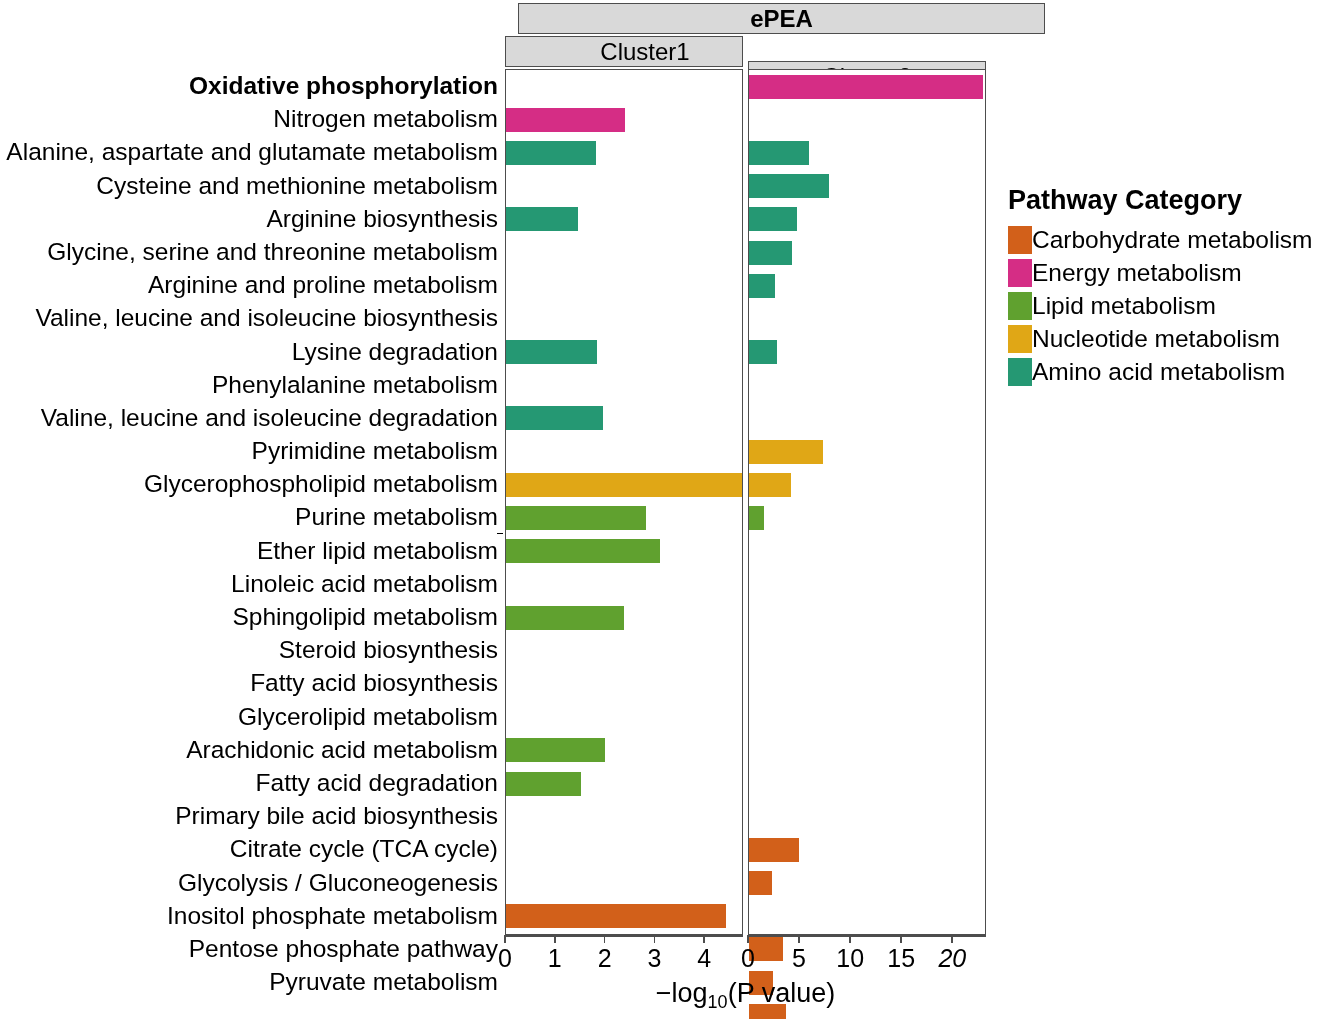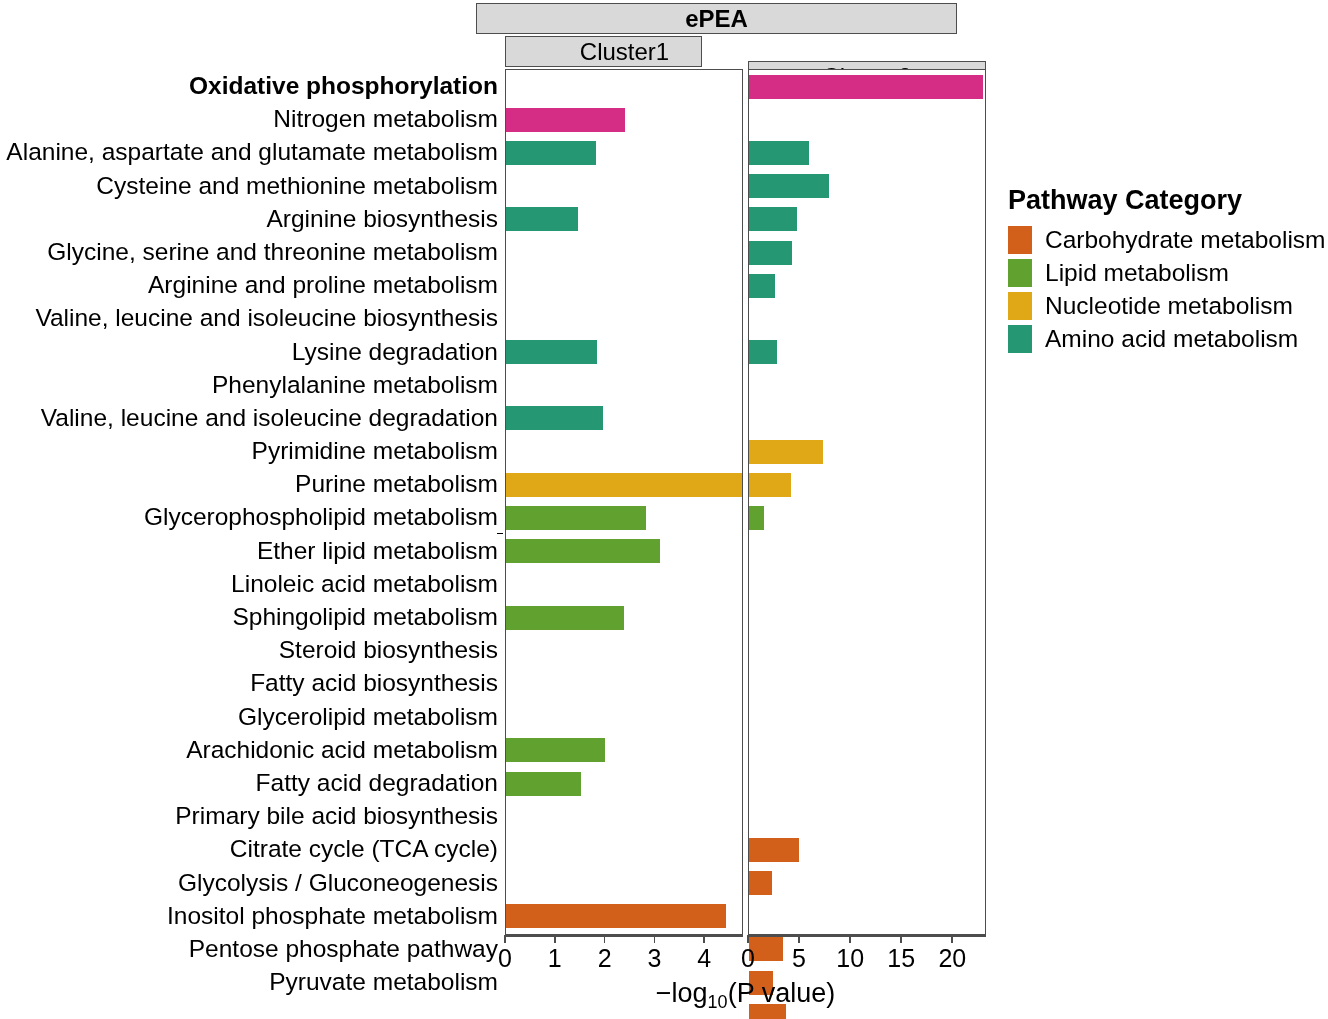"ePEA" .strip-outer { left: 476px -> 518px; width: 481px -> 527px }
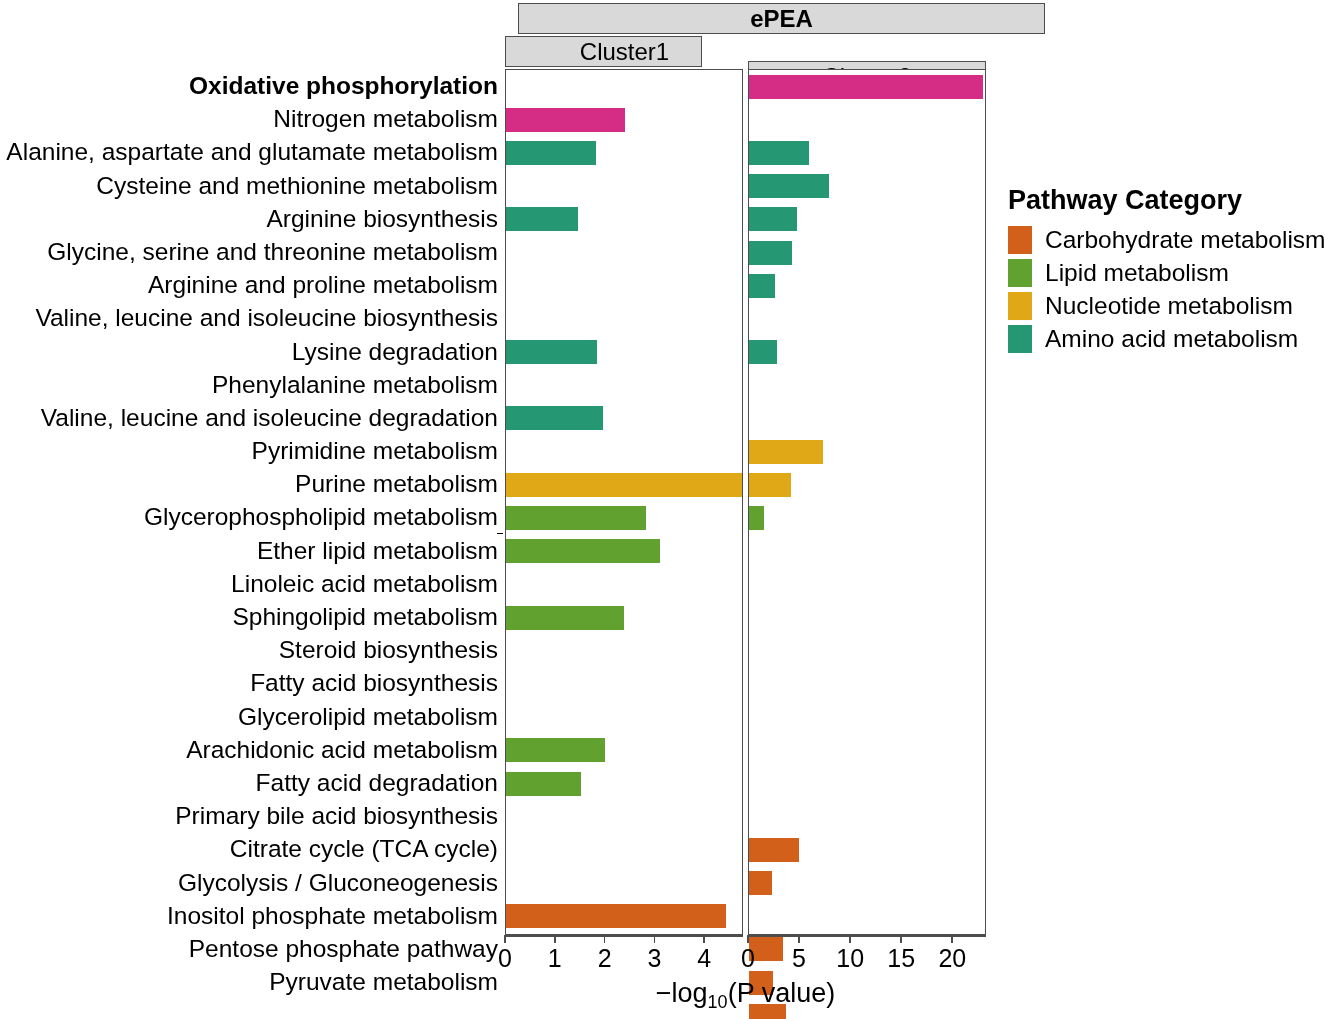"Cluster1" #strip1 { width: 197px -> 238px }
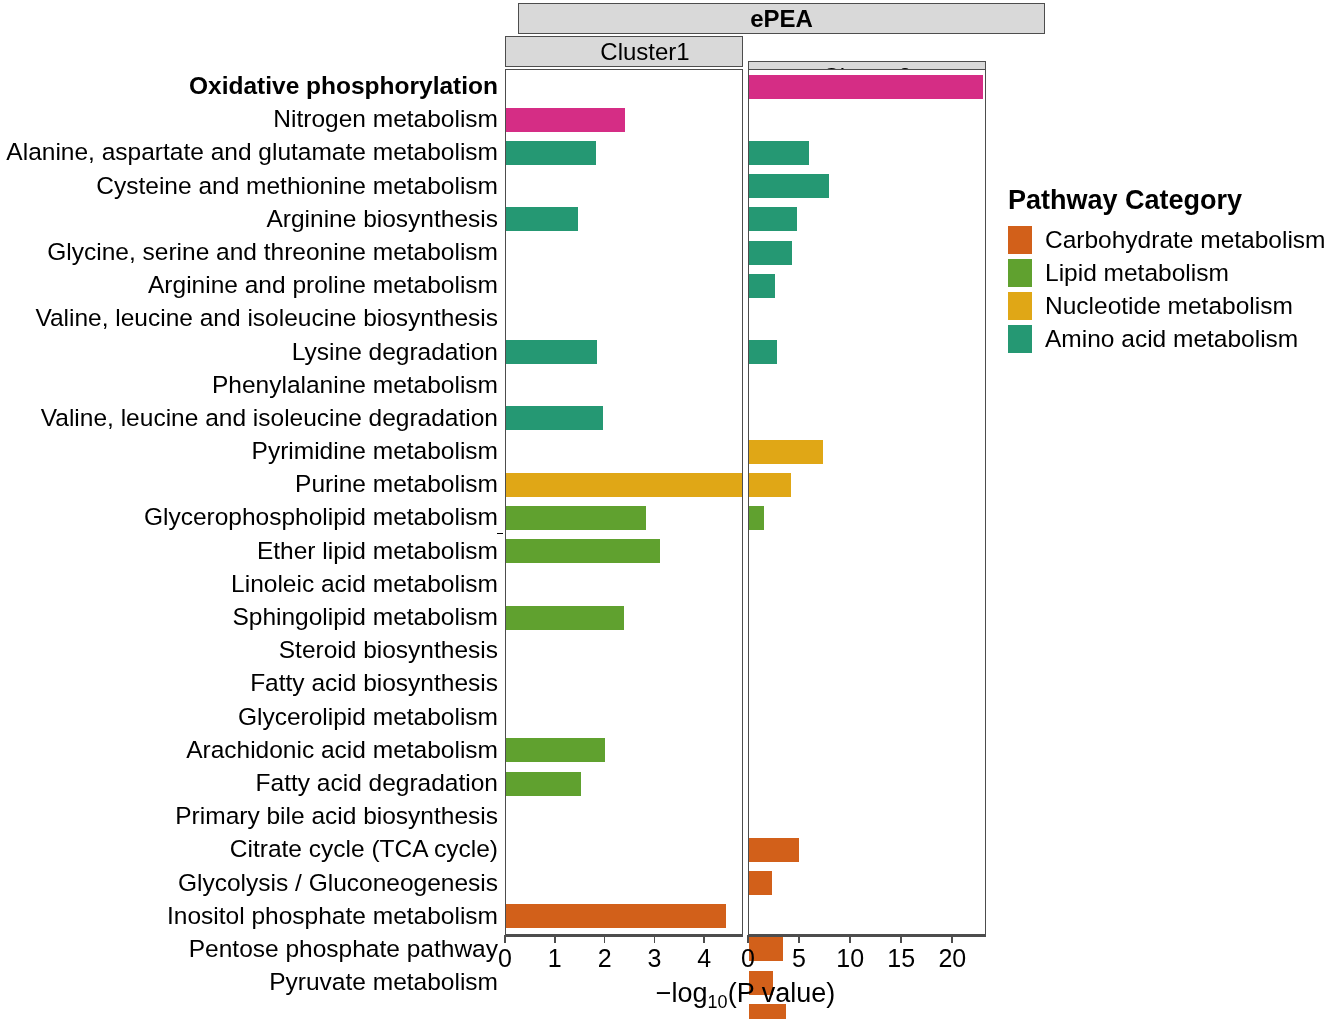"Carbohydrate metabolism" .legend-label { margin-left: 13px -> none }
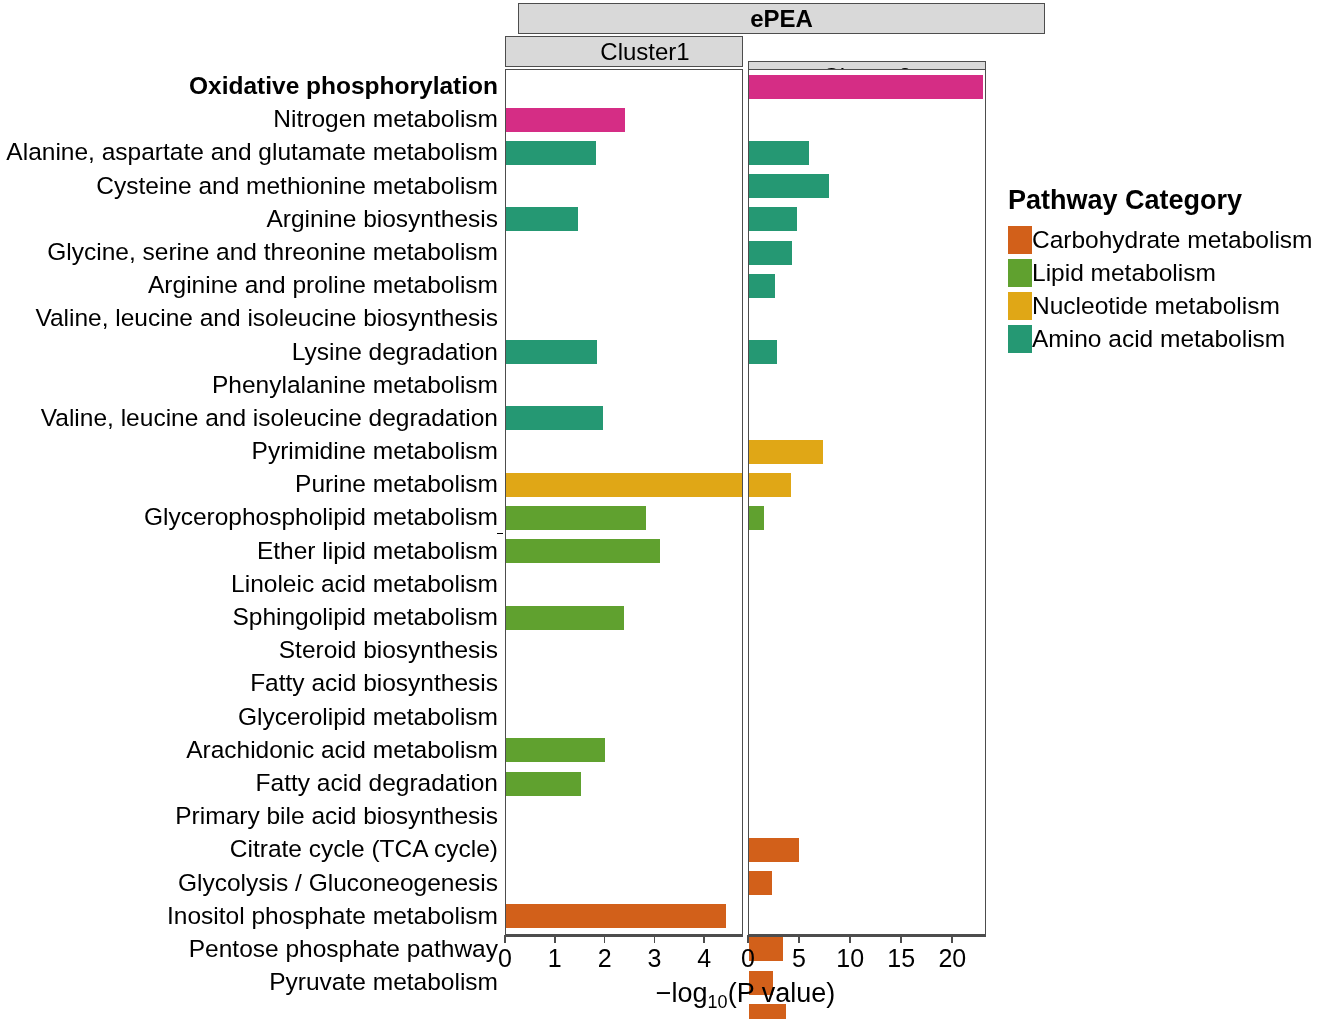"Energy metabolism" div.legend-item { html: none -> <div> <div></div> <div>Energy metabolism</div> </div> }
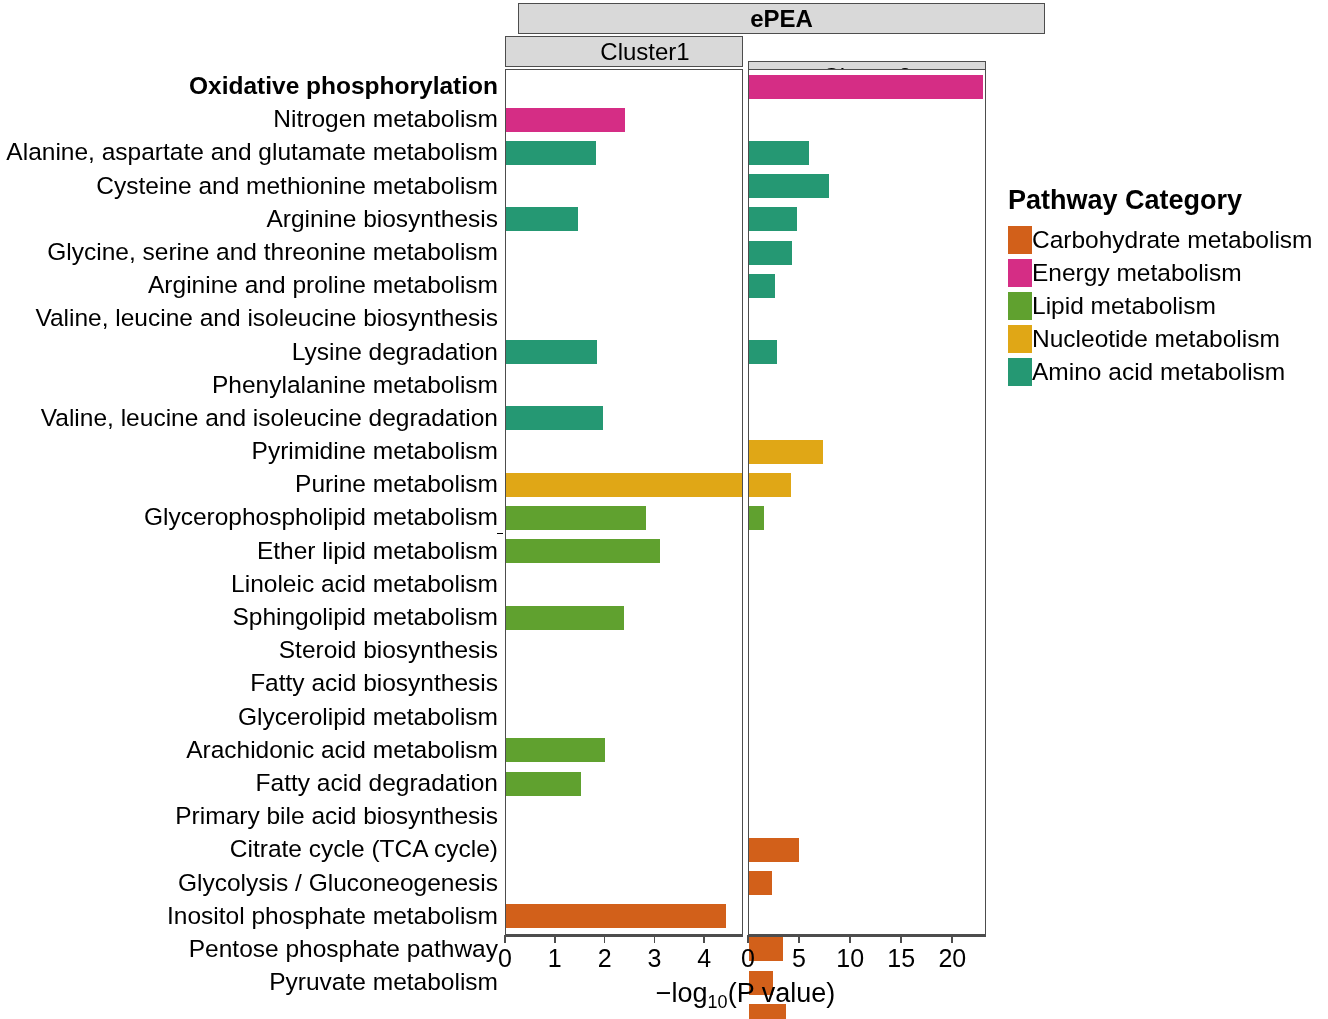"Purine metabolism" div.ylabel { order: before "Glycerophospholipid metabolism" -> after "Glycerophospholipid metabolism" }
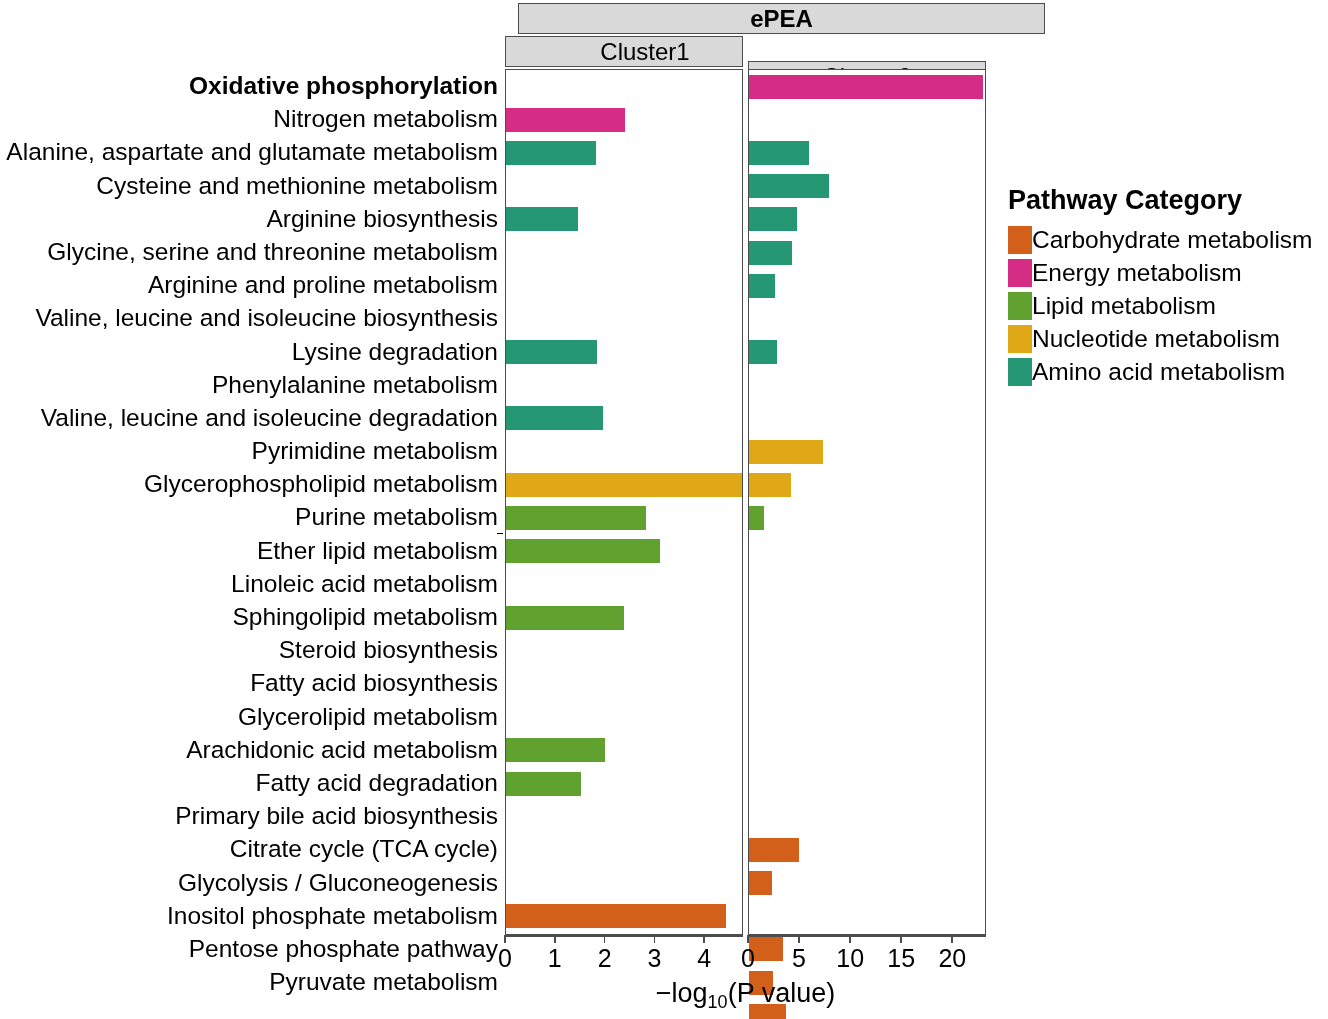"20" div.ticklab { font-style: none -> italic }
